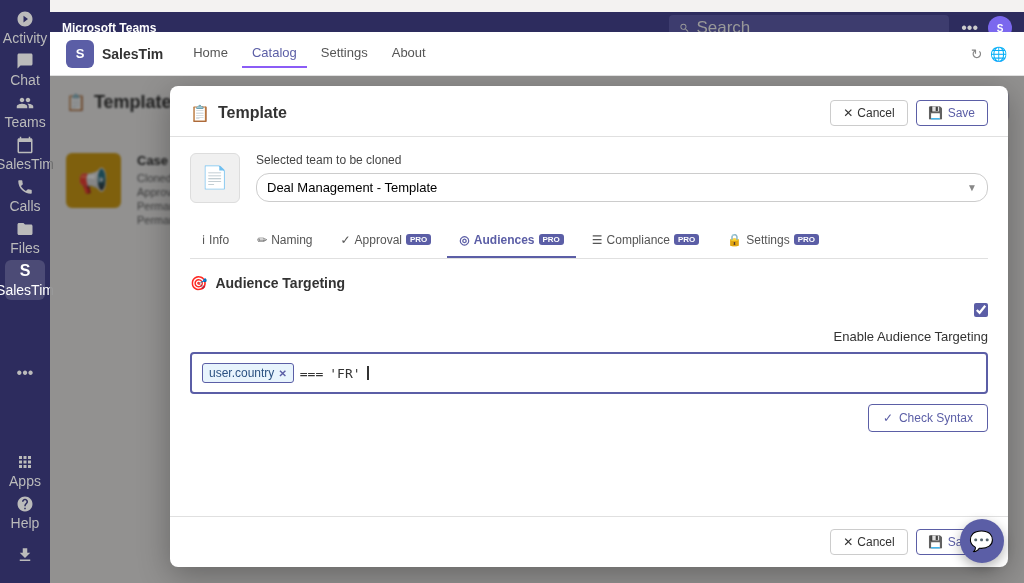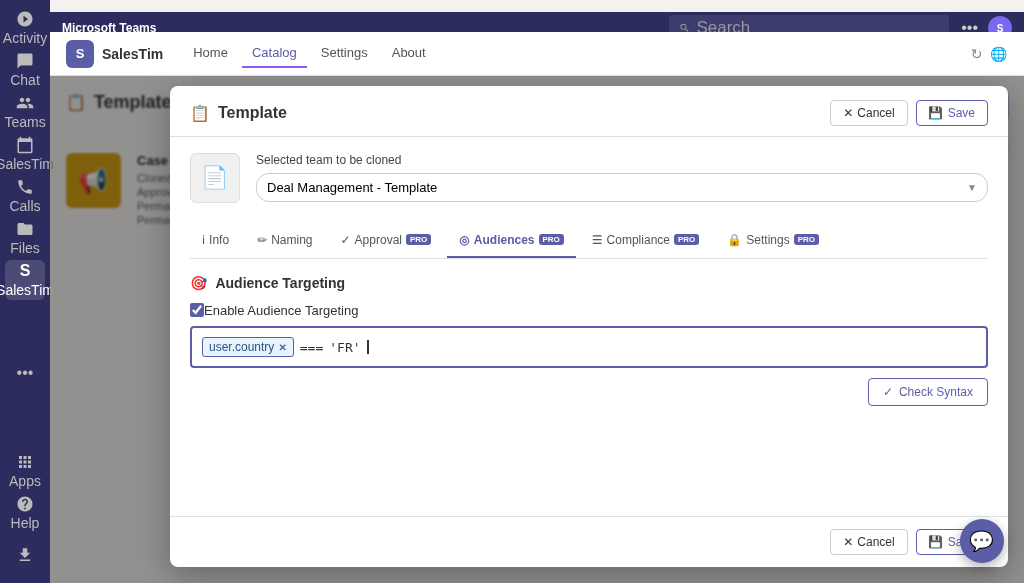"Enable Audience Targeting" .checkbox-row { align-items: flex-start -> flex-end; flex-direction: none -> column; gap: 0 -> 12px }
